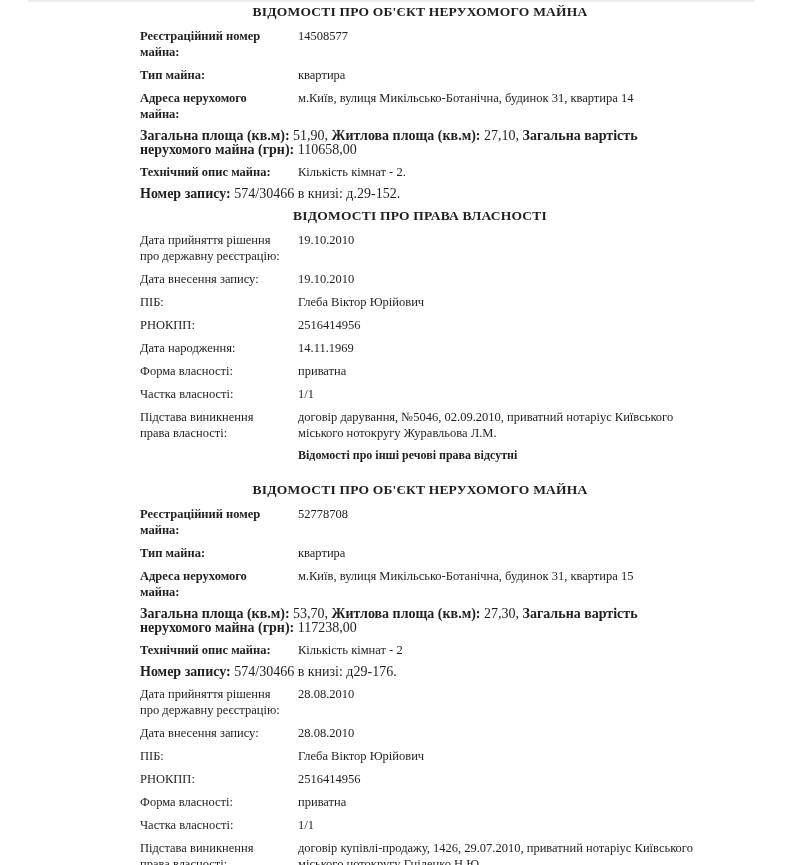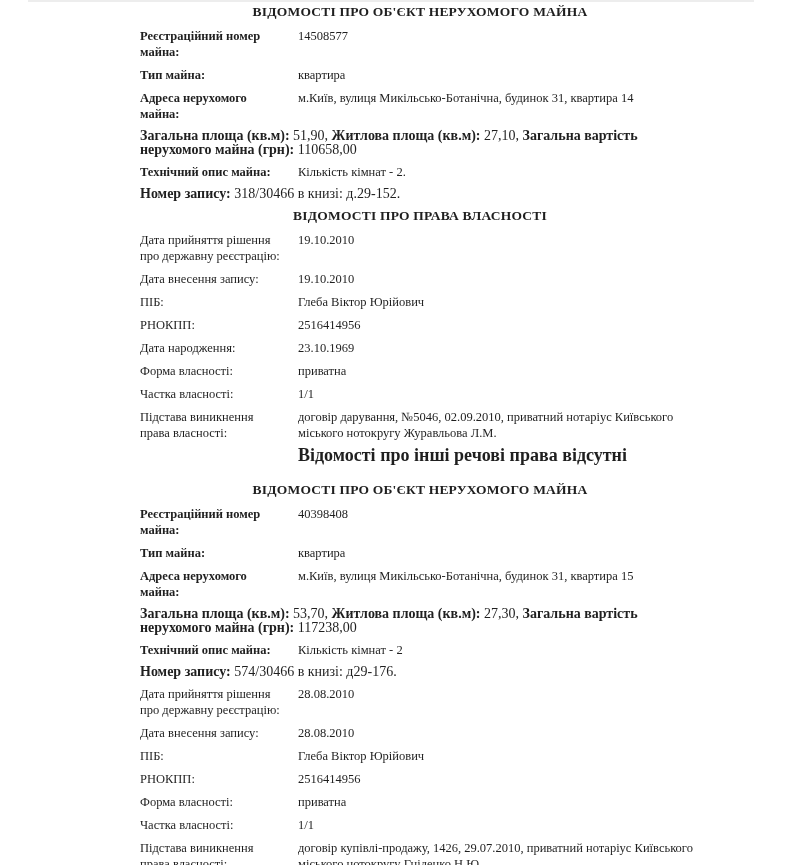"318/30466 в книзі: д.29-152." span { text: 318/30466 -> 574/30466 }
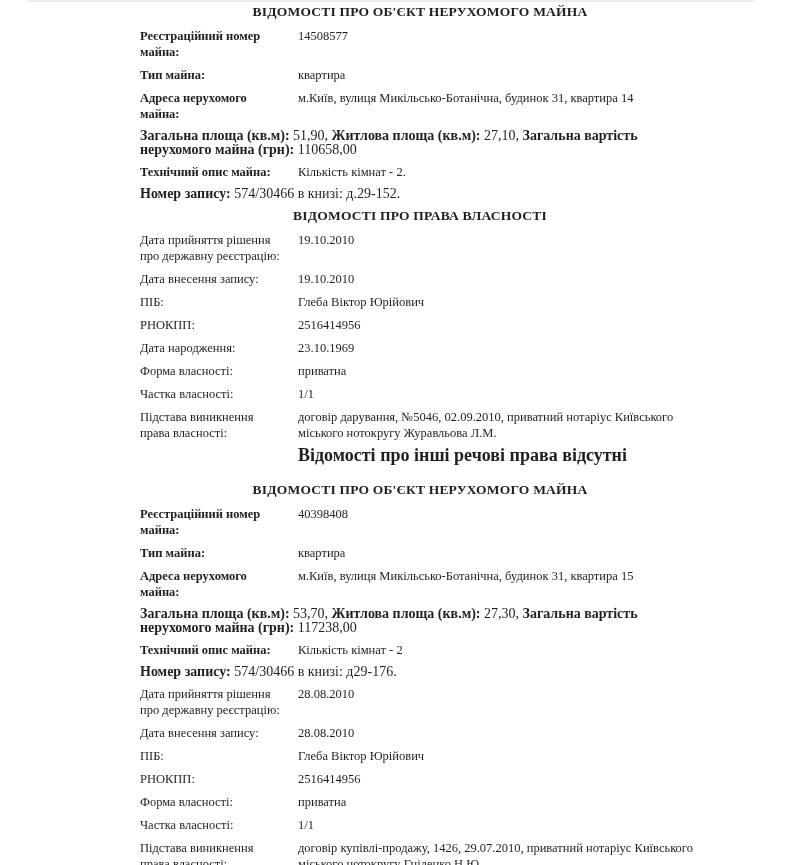"23.10.1969" div.val { text: 23.10.1969 -> 14.11.1969 }
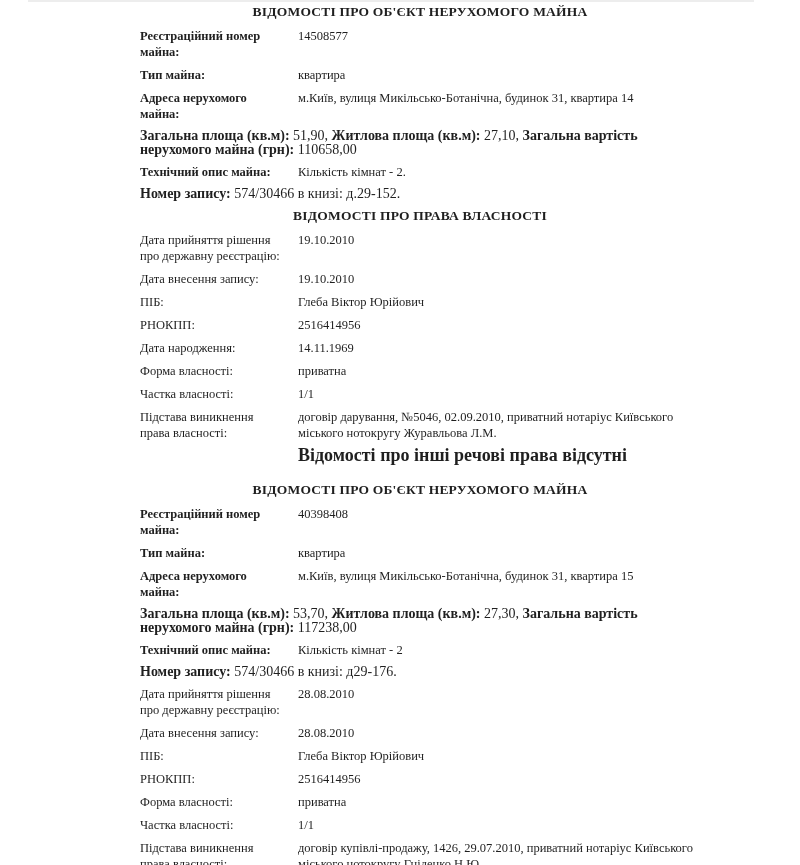"Відомості про інші речові права" .note { font-size: 18px -> 12px }
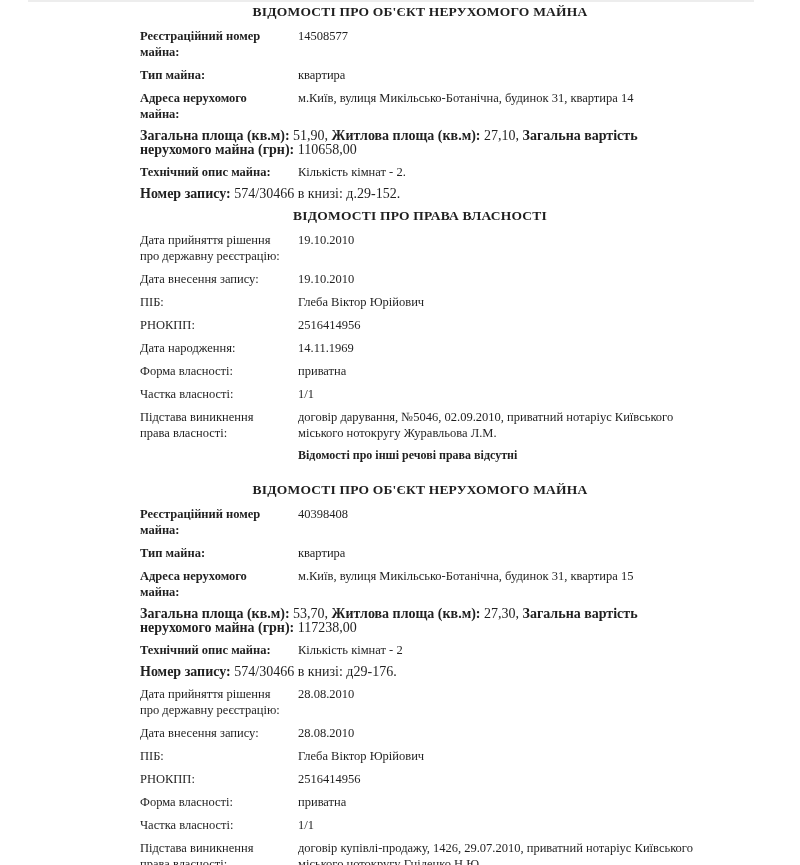"40398408" div.val { text: 40398408 -> 52778708 }
